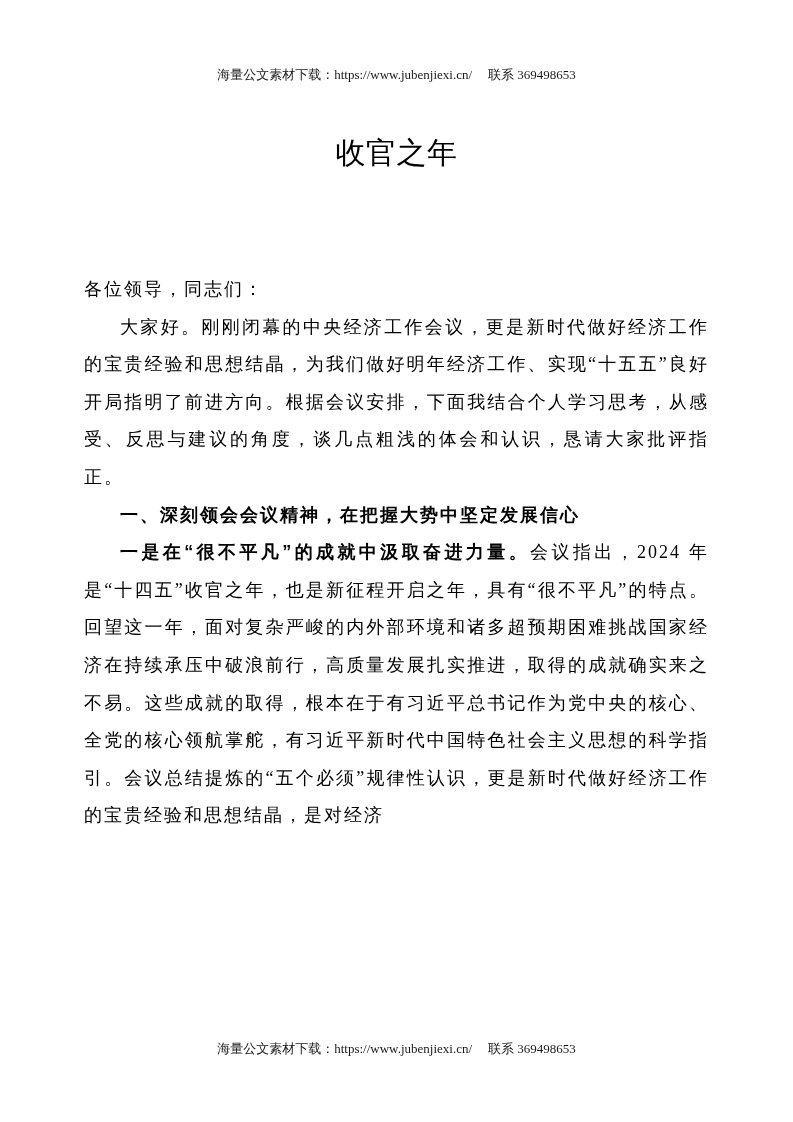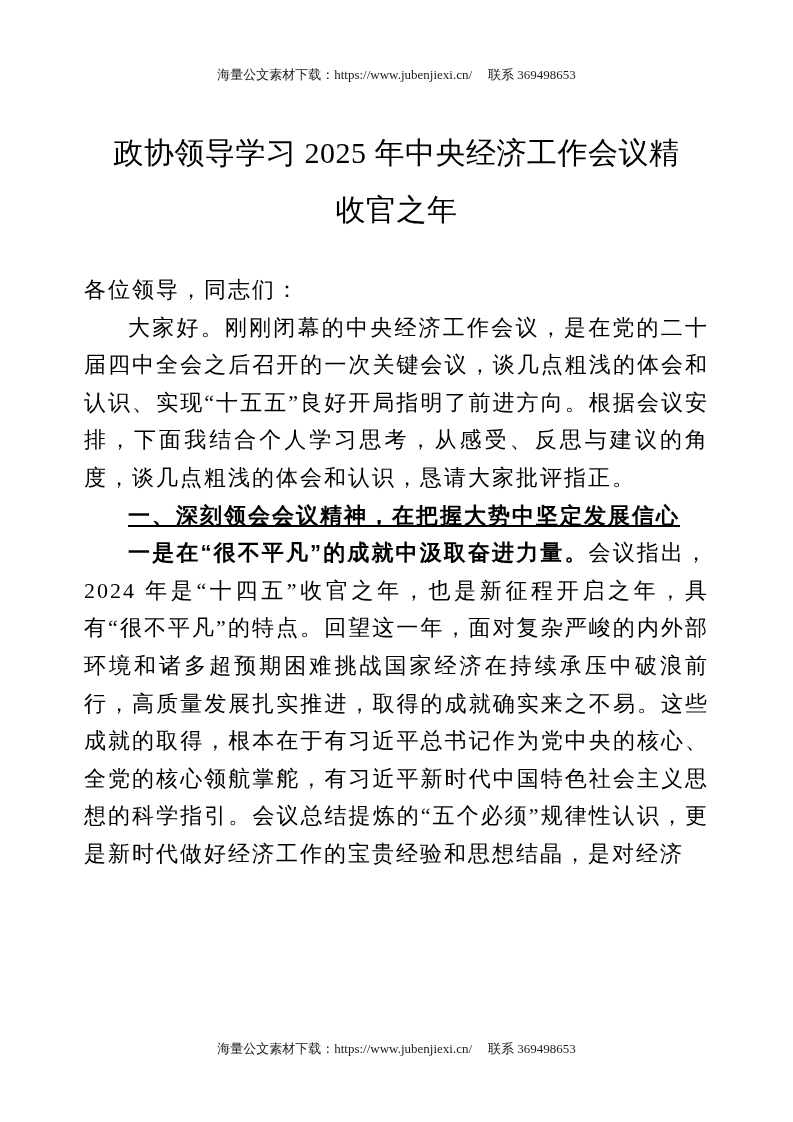"政协领导学习 2025 年中央经济工作会议精" span.title-line { html: <span>政协领导学习 2025 年中央经济工作会议精</span> -> none }
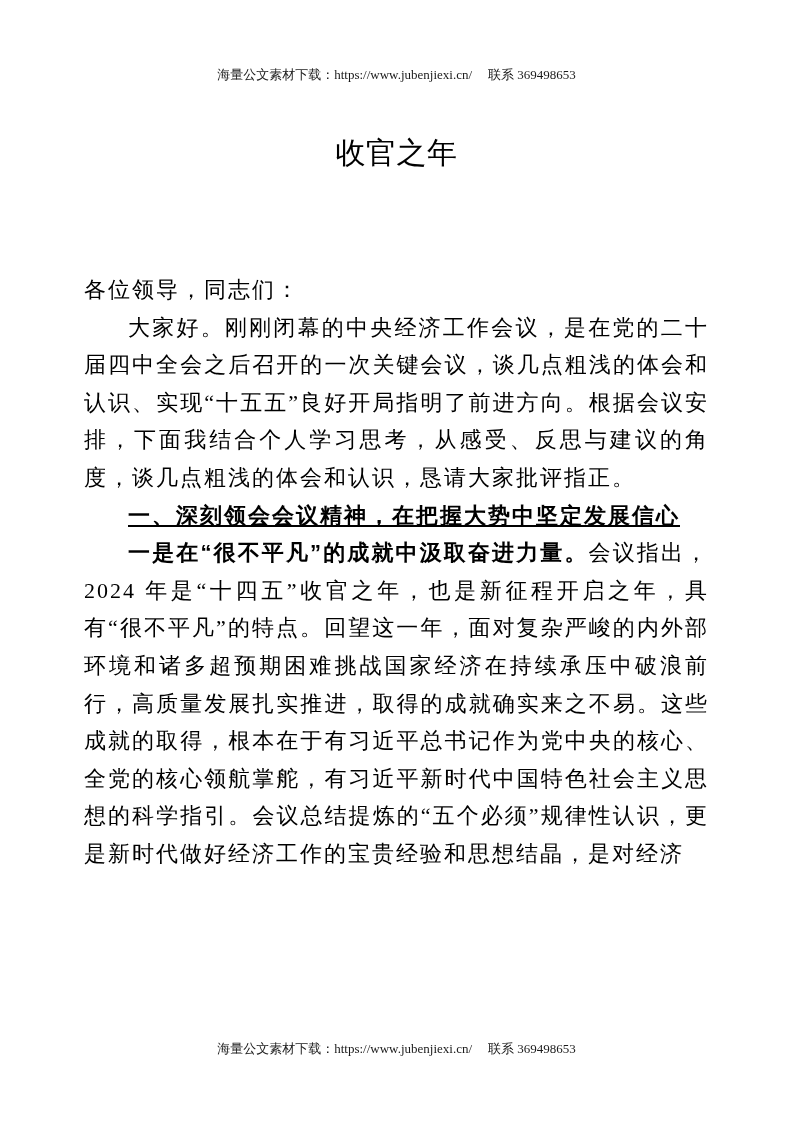"各位领导，同志们：" .doc-body { font-size: 22px -> 18px }
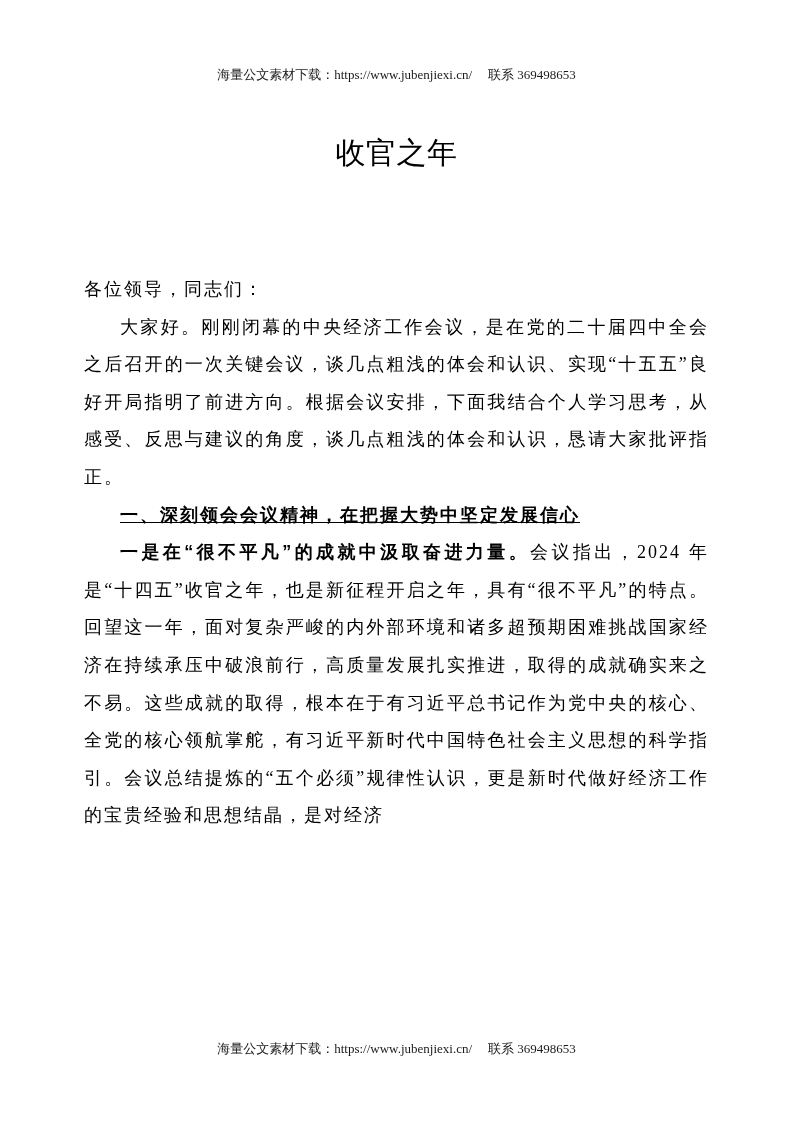"大家好。刚刚闭幕的中央经济工作会议，是在党的二十届四中全会之后召开的一次关键会议" p.para { text: 是在党的二十届四中全会之后召开的一次关键会议，谈几点粗浅的体会和认识 -> 更是新时代做好经济工作的宝贵经验和思想结晶，为我们做好明年经济工作 }
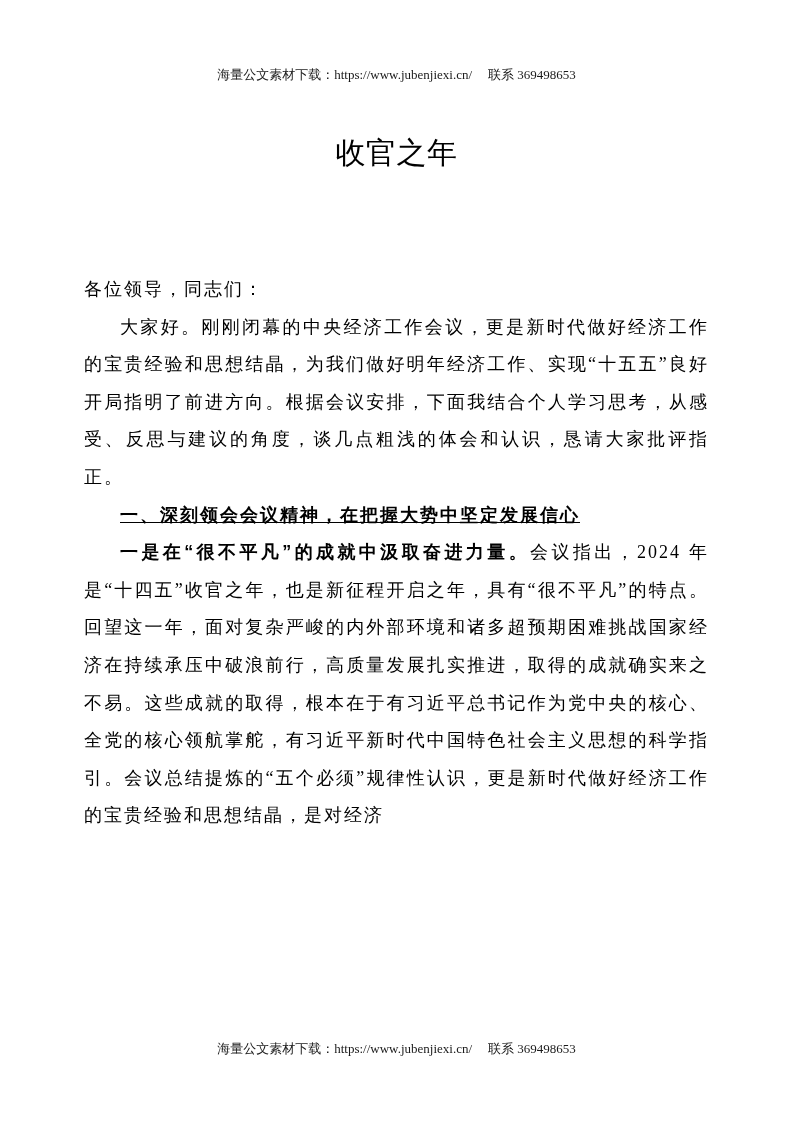"一、深刻领会会议精神，在把握大势中坚定发展信心" .heading1 { text-decoration: underline -> none }
